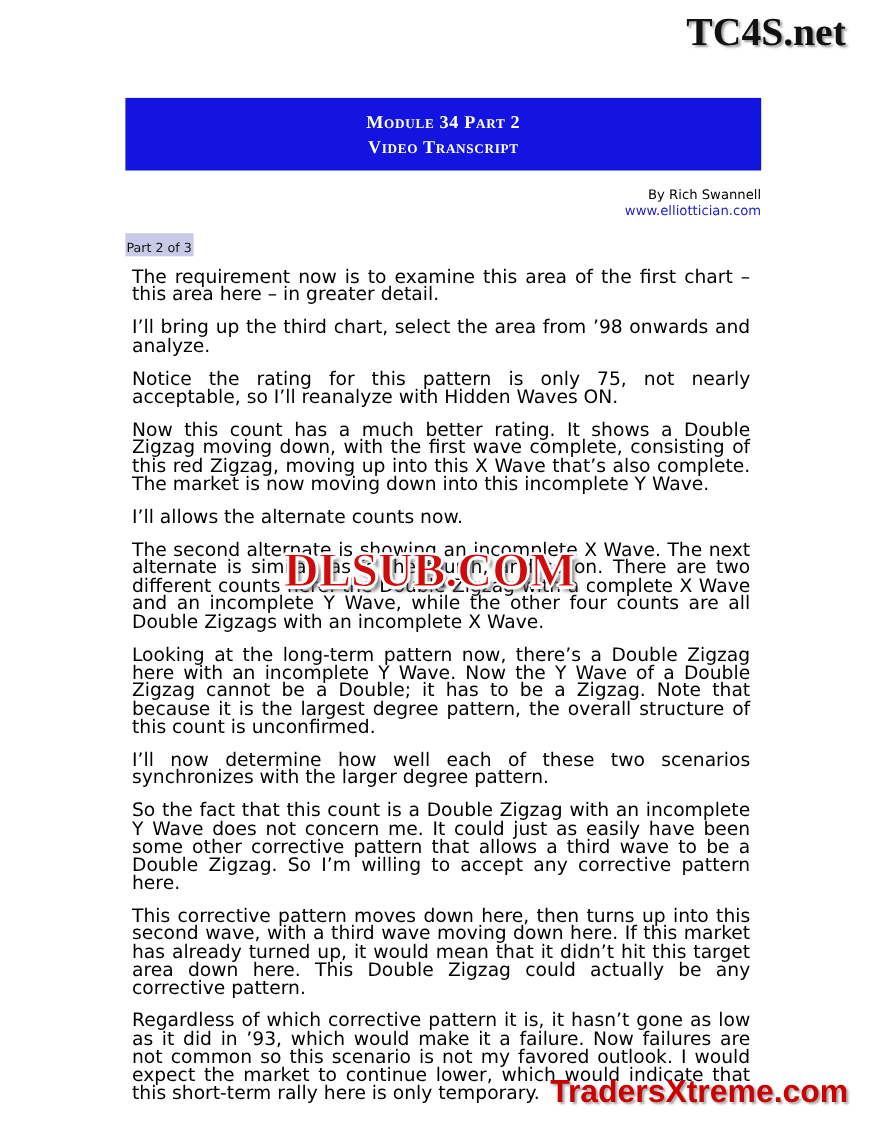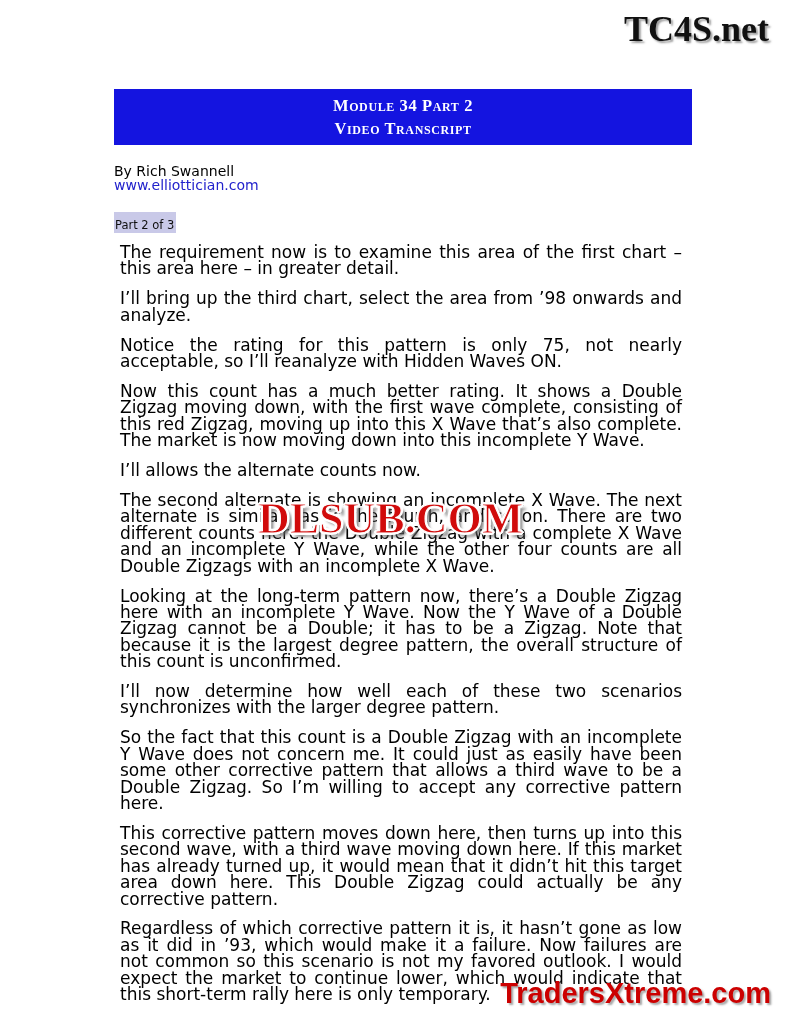"Module 34 Part 2" .banner { height: 56px -> 66px }
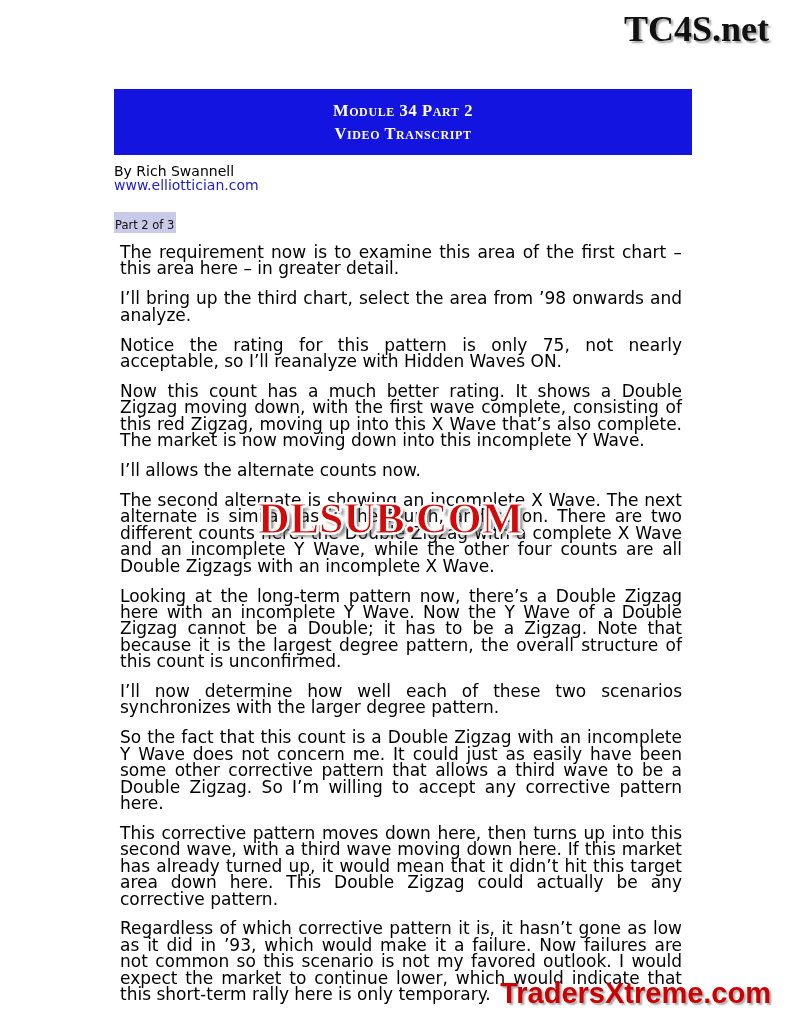"By Rich Swannell" .byline { font-size: 14px -> 12px; text-align: left -> right; top: 164px -> 170px }
